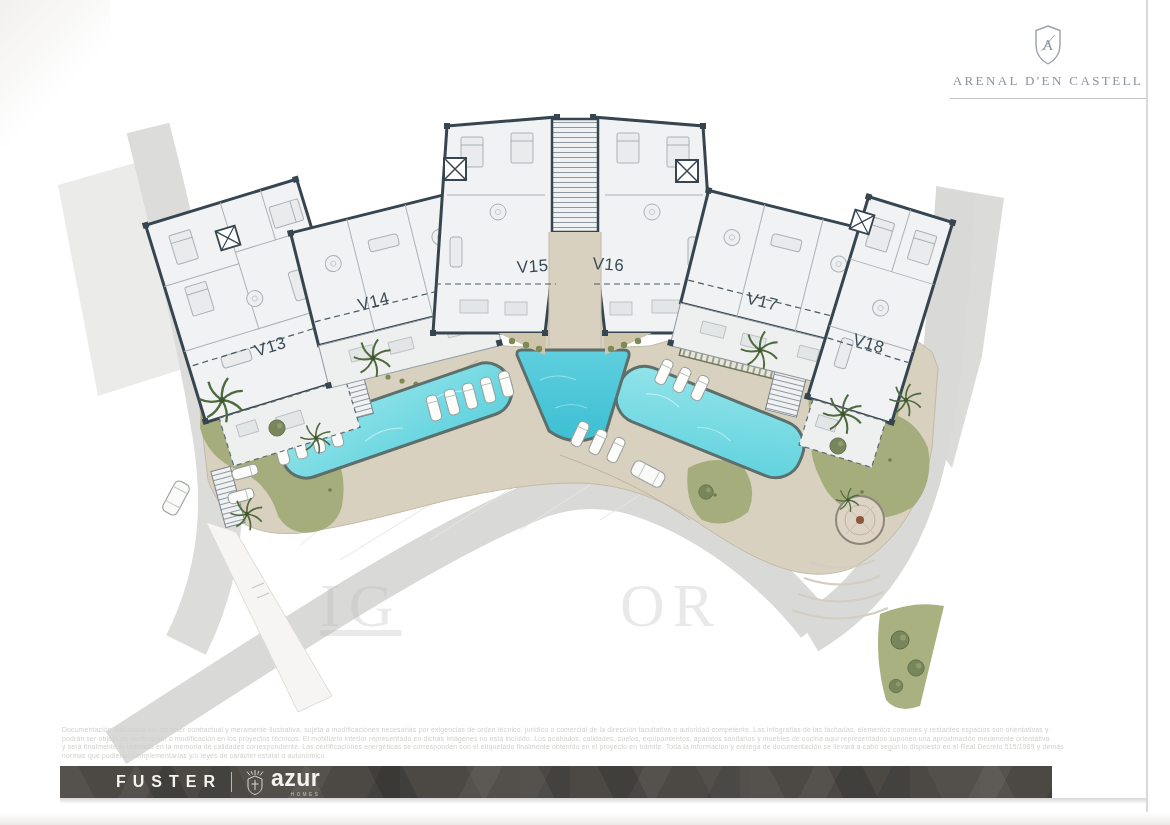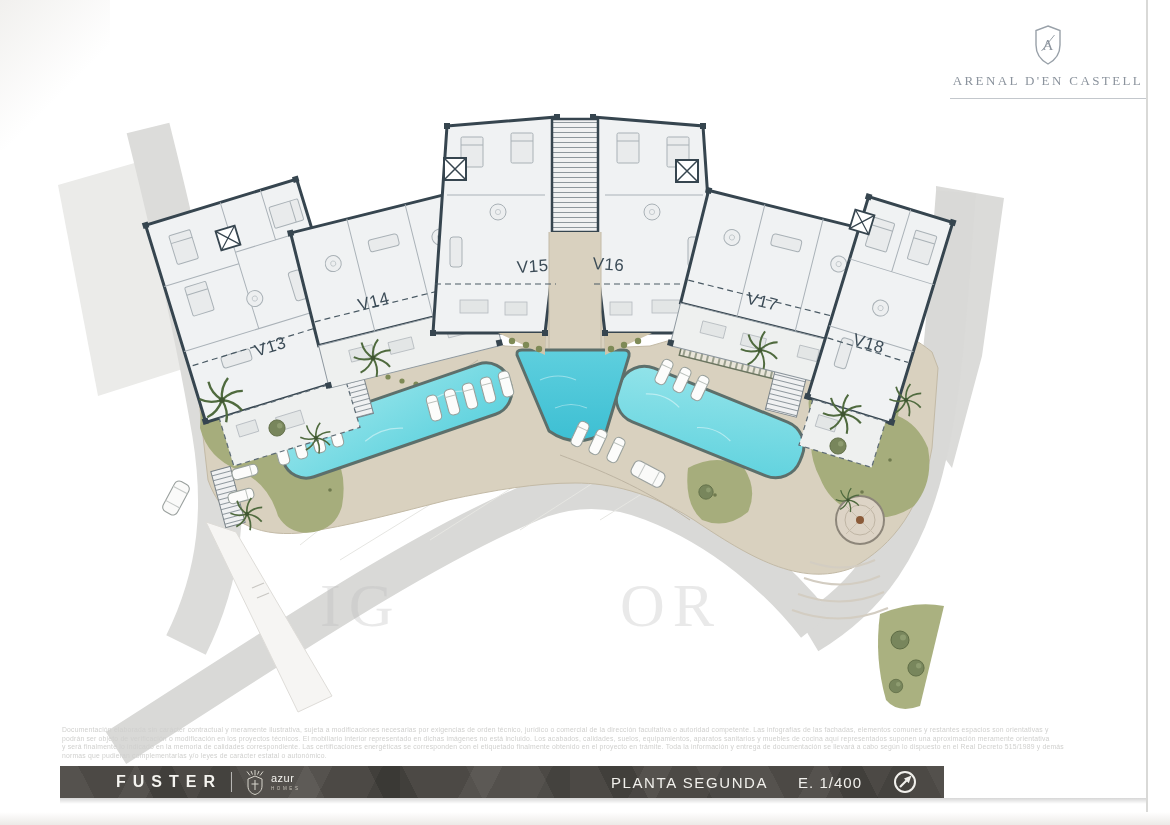"IG" .wm-left { text-decoration: none -> underline }
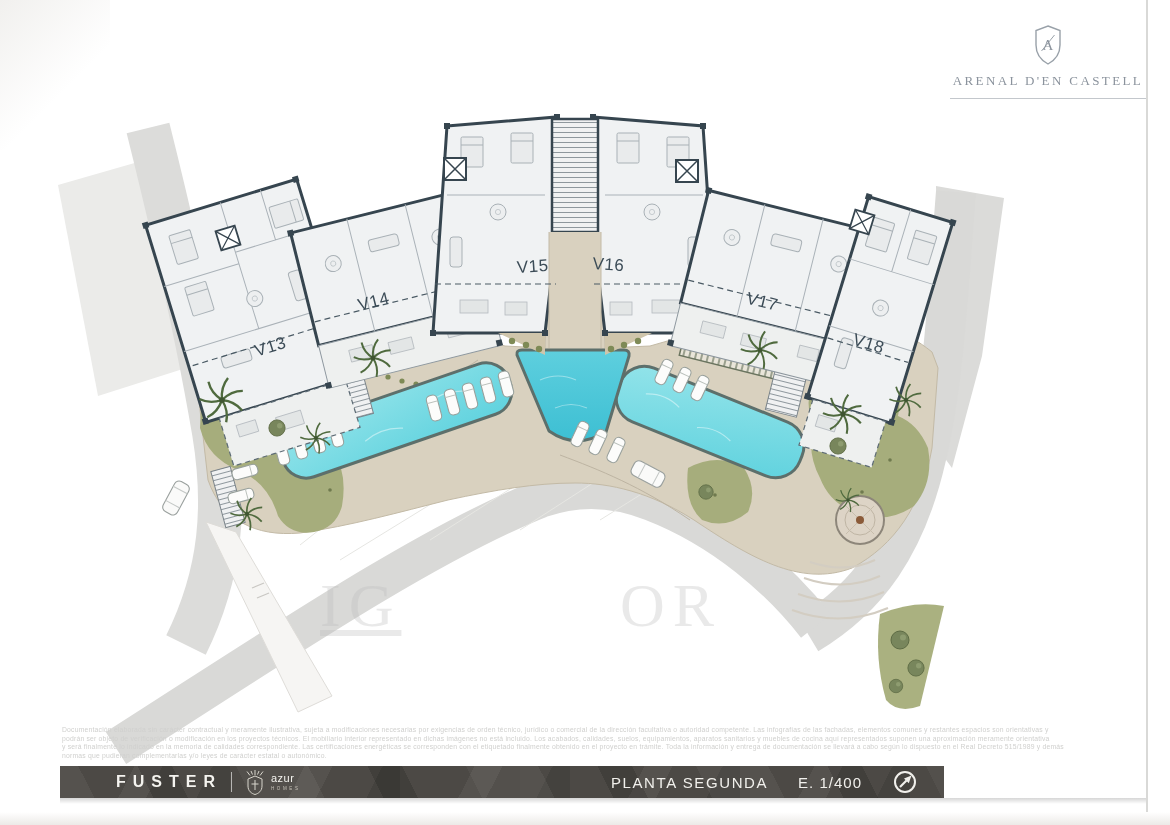"FUSTER" .footer-bar { width: 884px -> 992px }
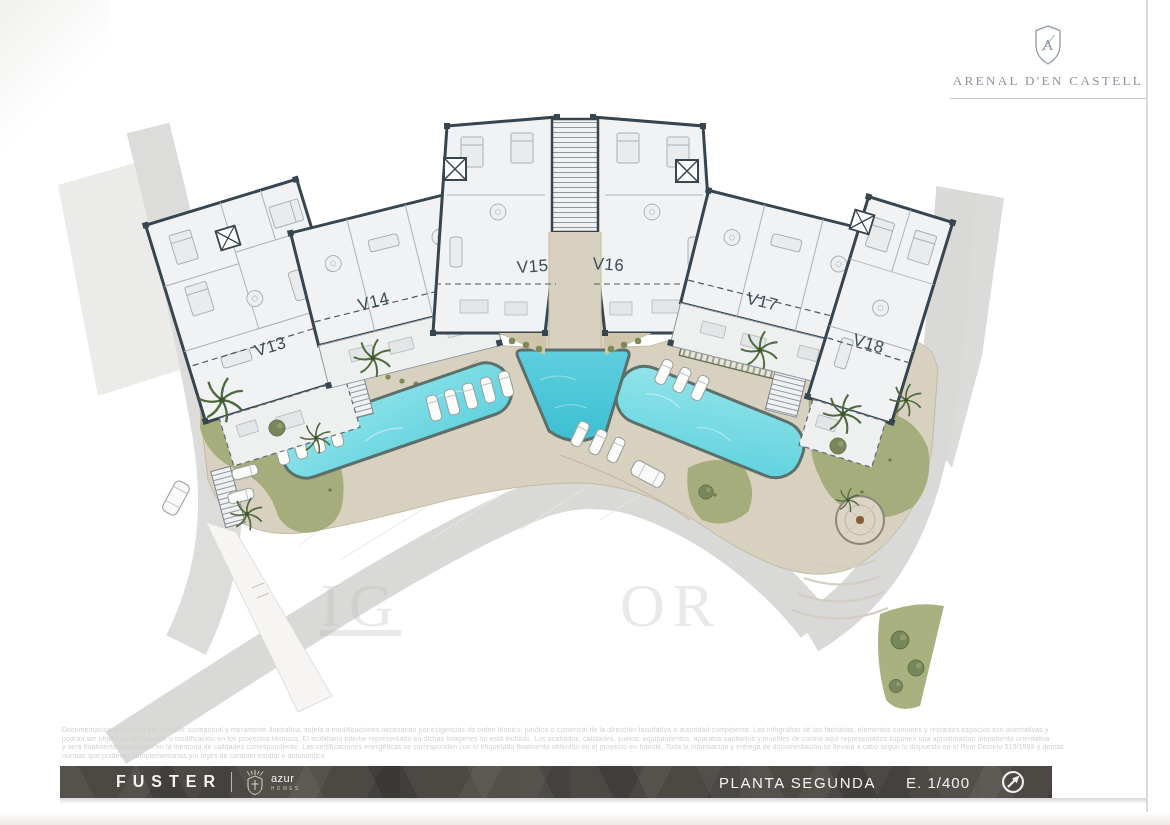"azur" .azur { font-size: 11px -> 23px; font-weight: 400 -> 700 }
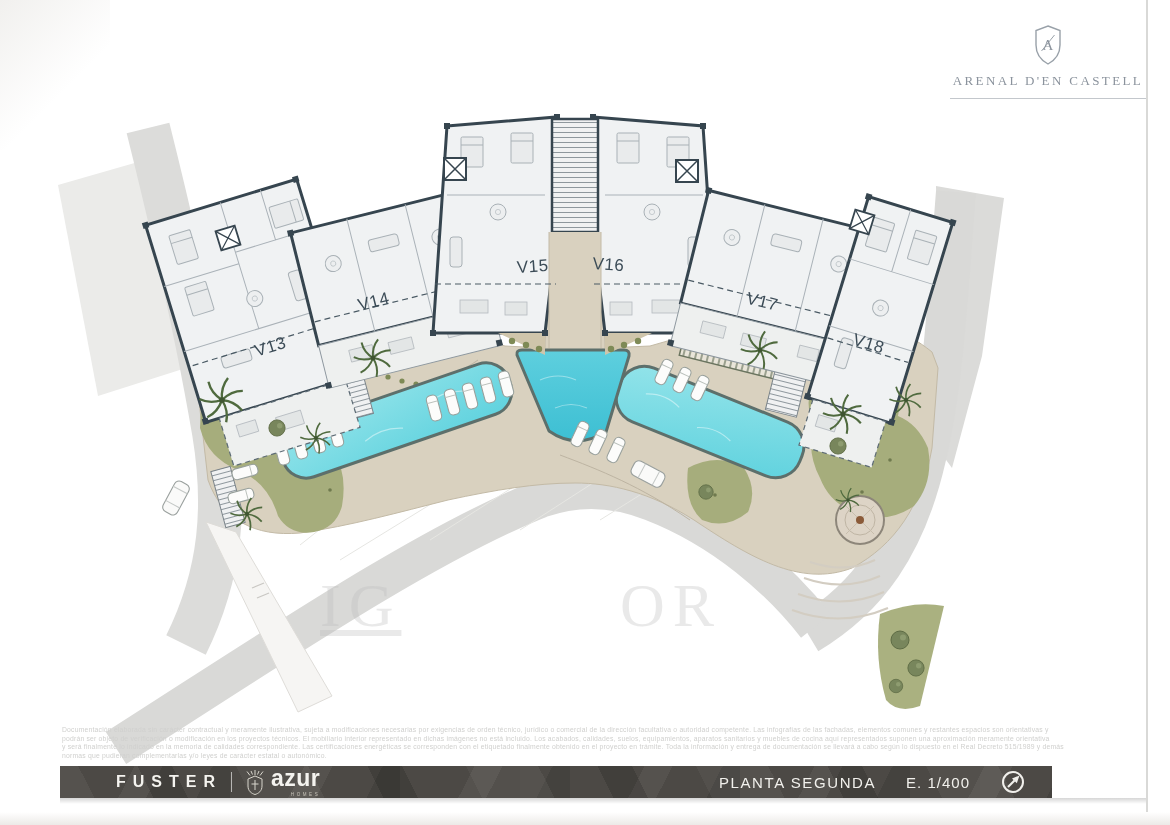"PLANTA SEGUNDA" span.bar-right { html: <span> <span>PLANTA SEGUNDA</span> <span>E. 1/400</span> <svg> <circle></circle> <line></line> <path></path> </svg> </span> -> none }
